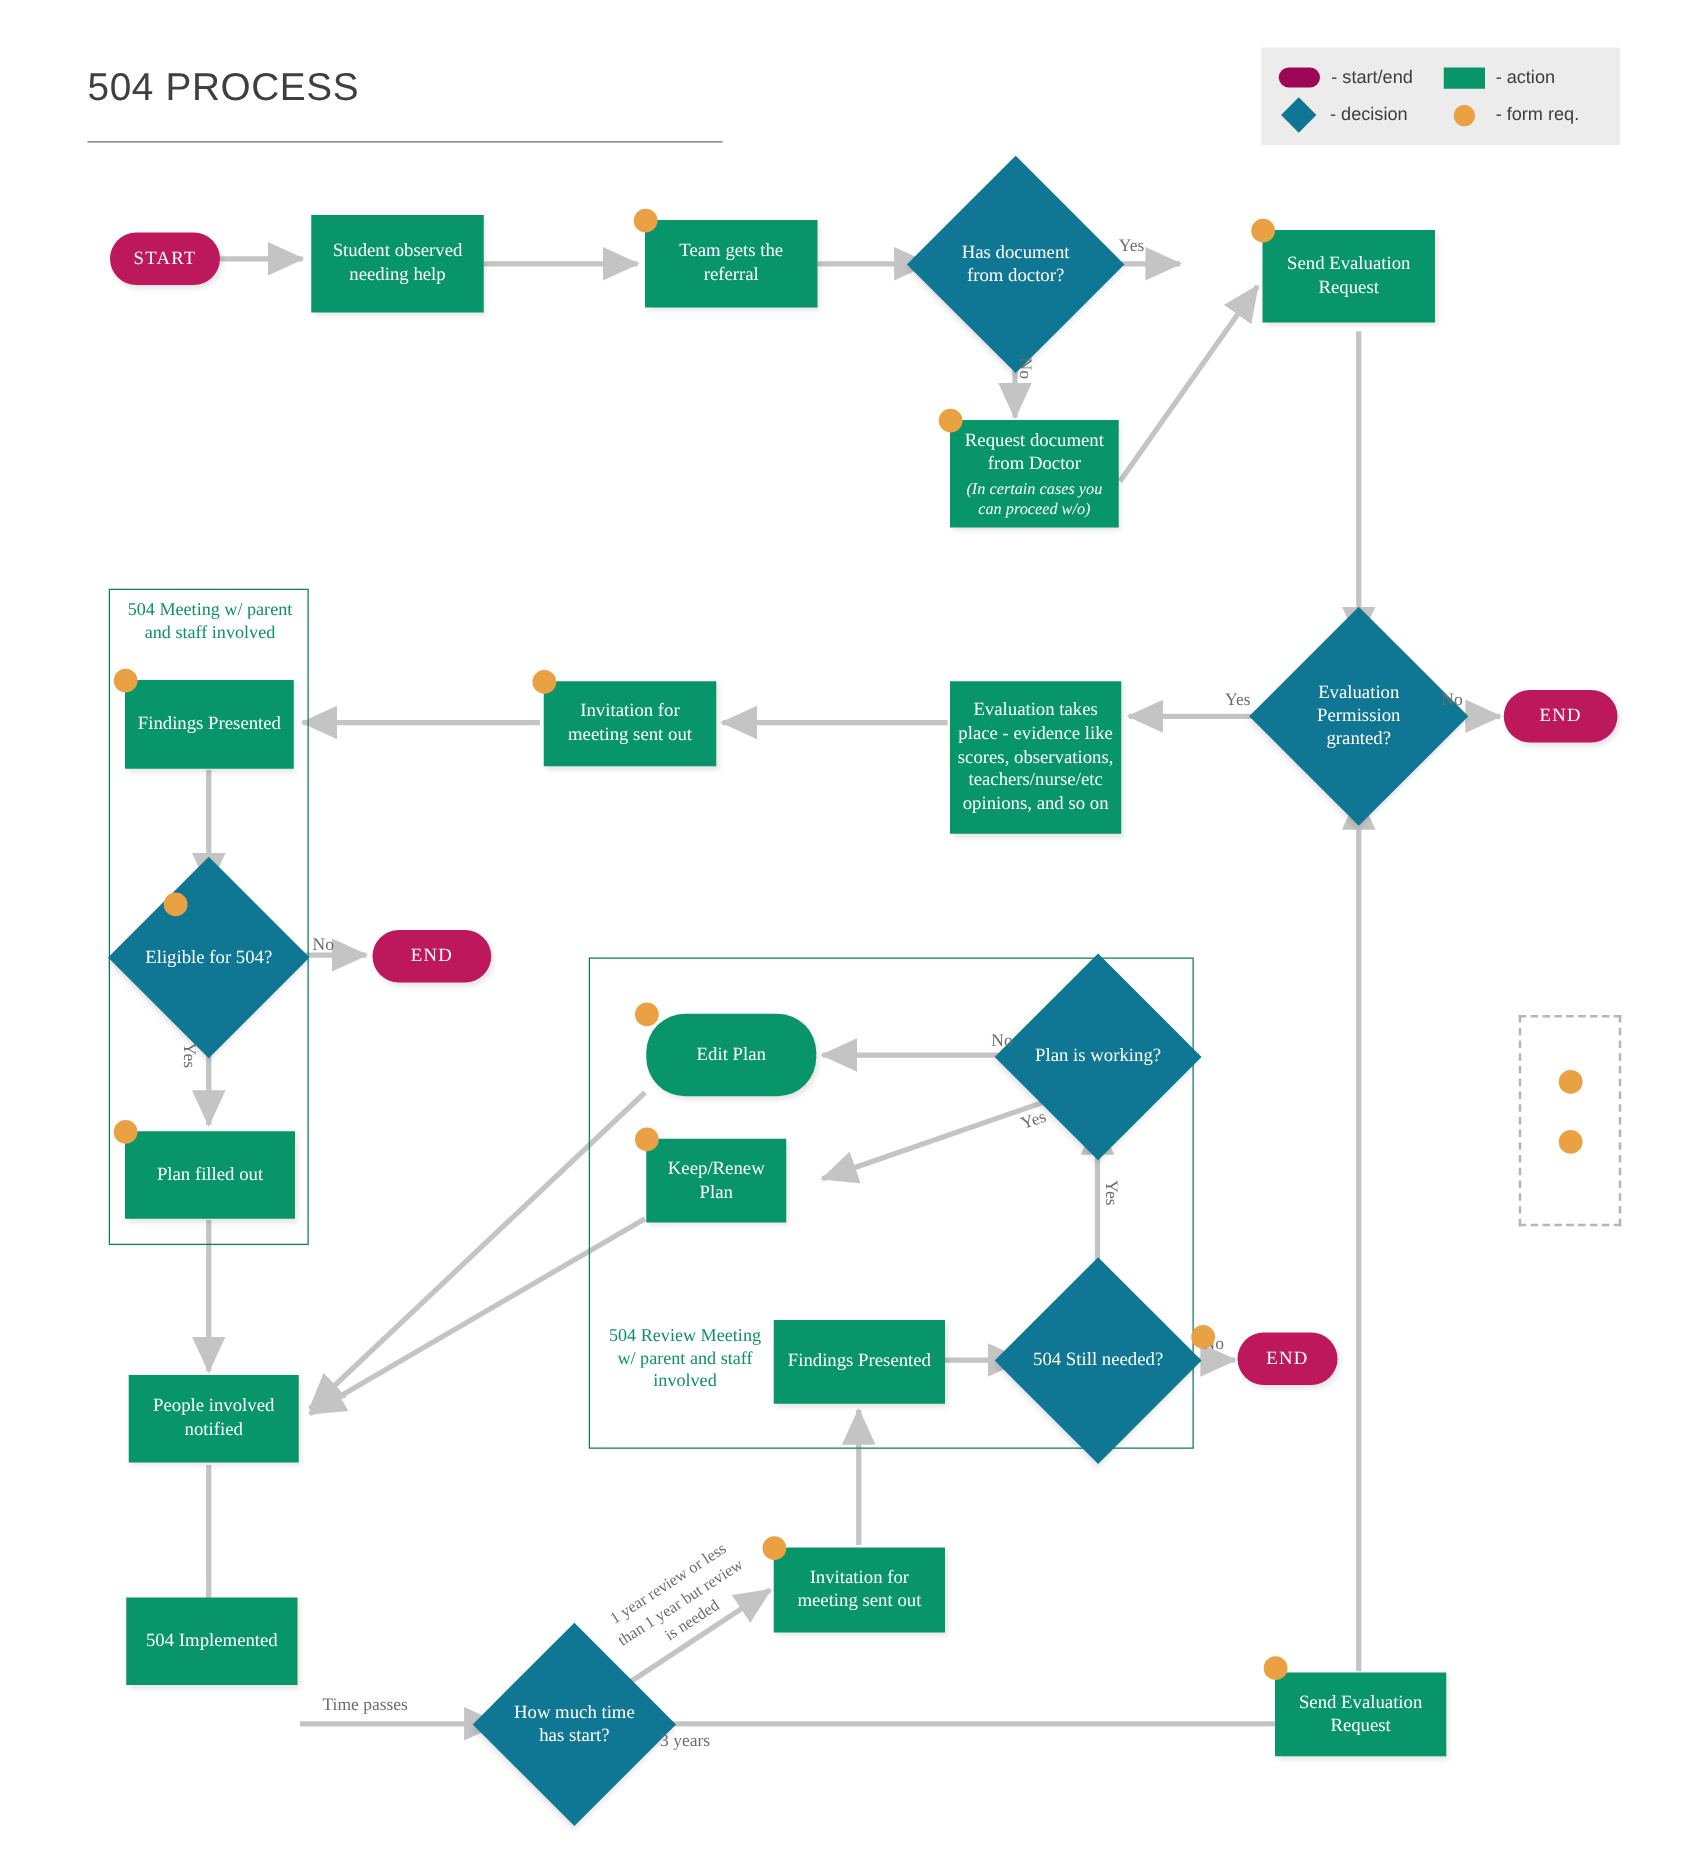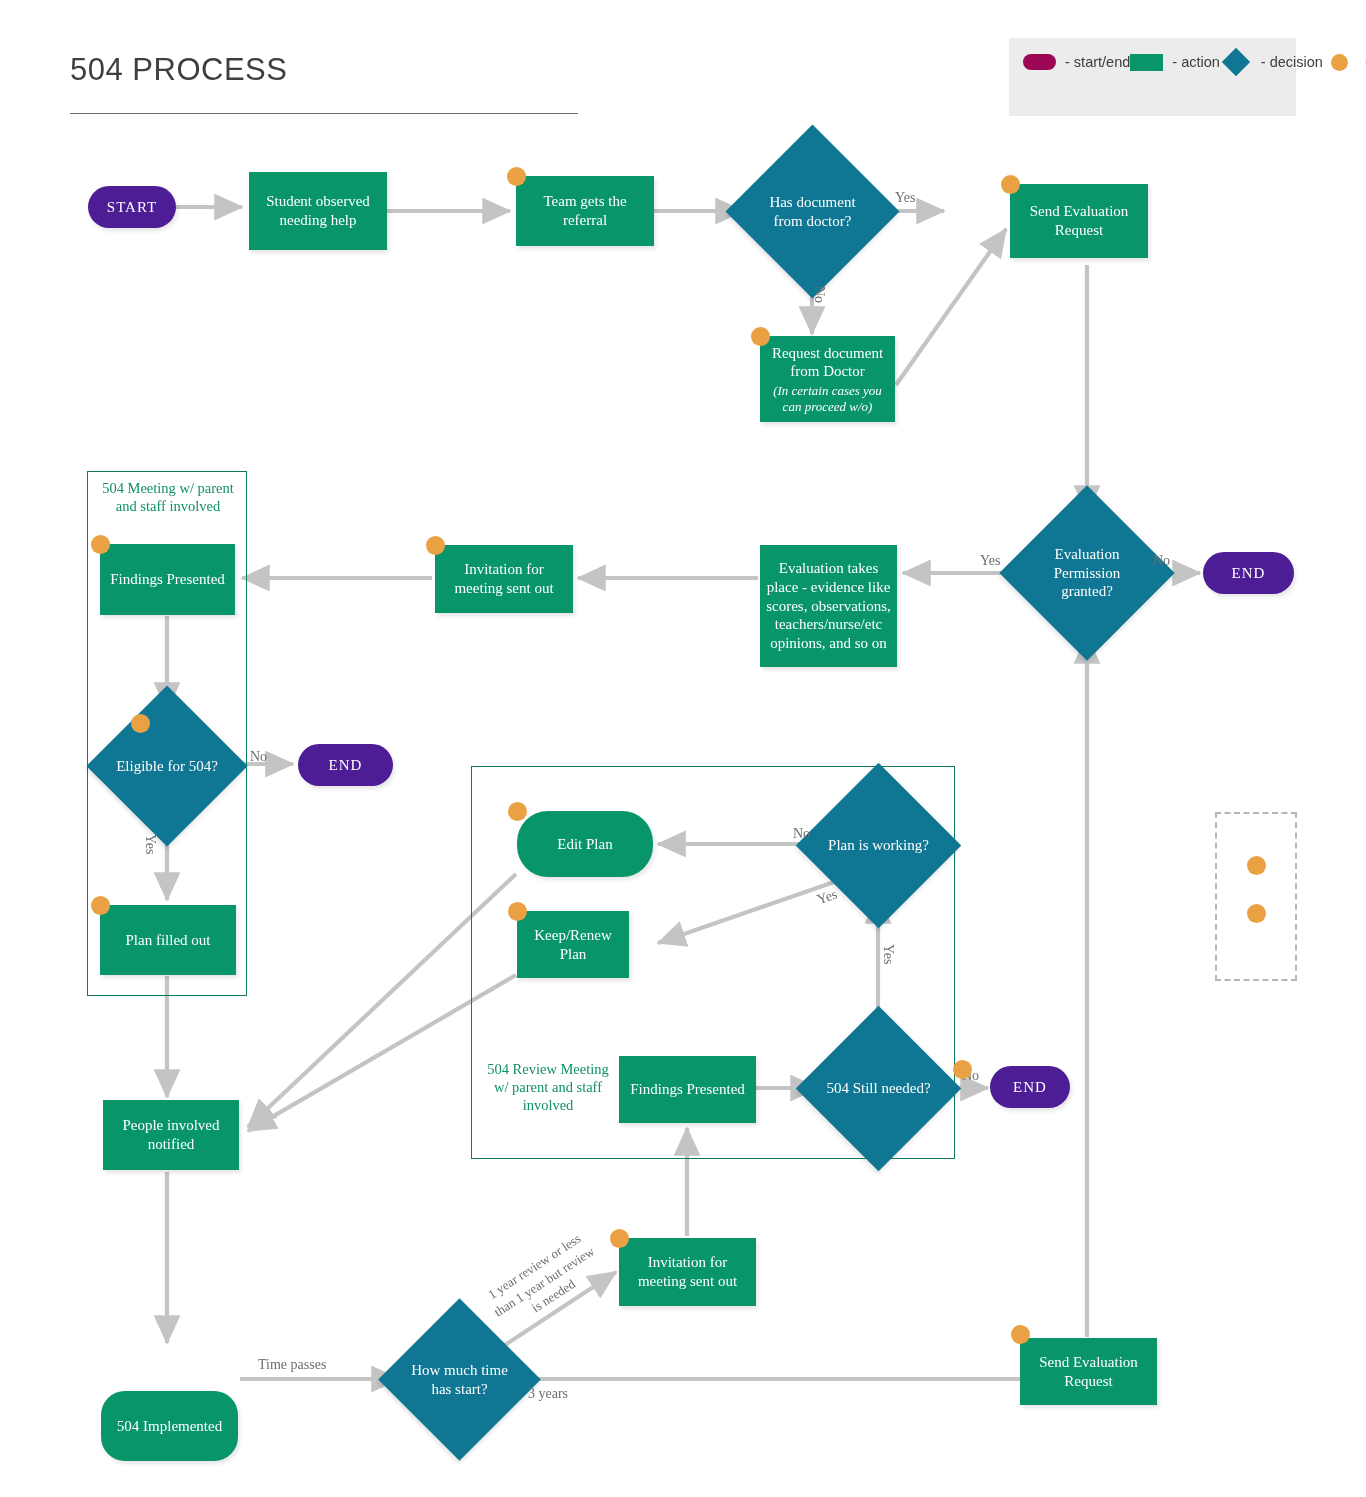"- start/end" .legend-grid { grid-template-columns: 1fr 1fr 1fr 1fr -> 1fr 1fr }
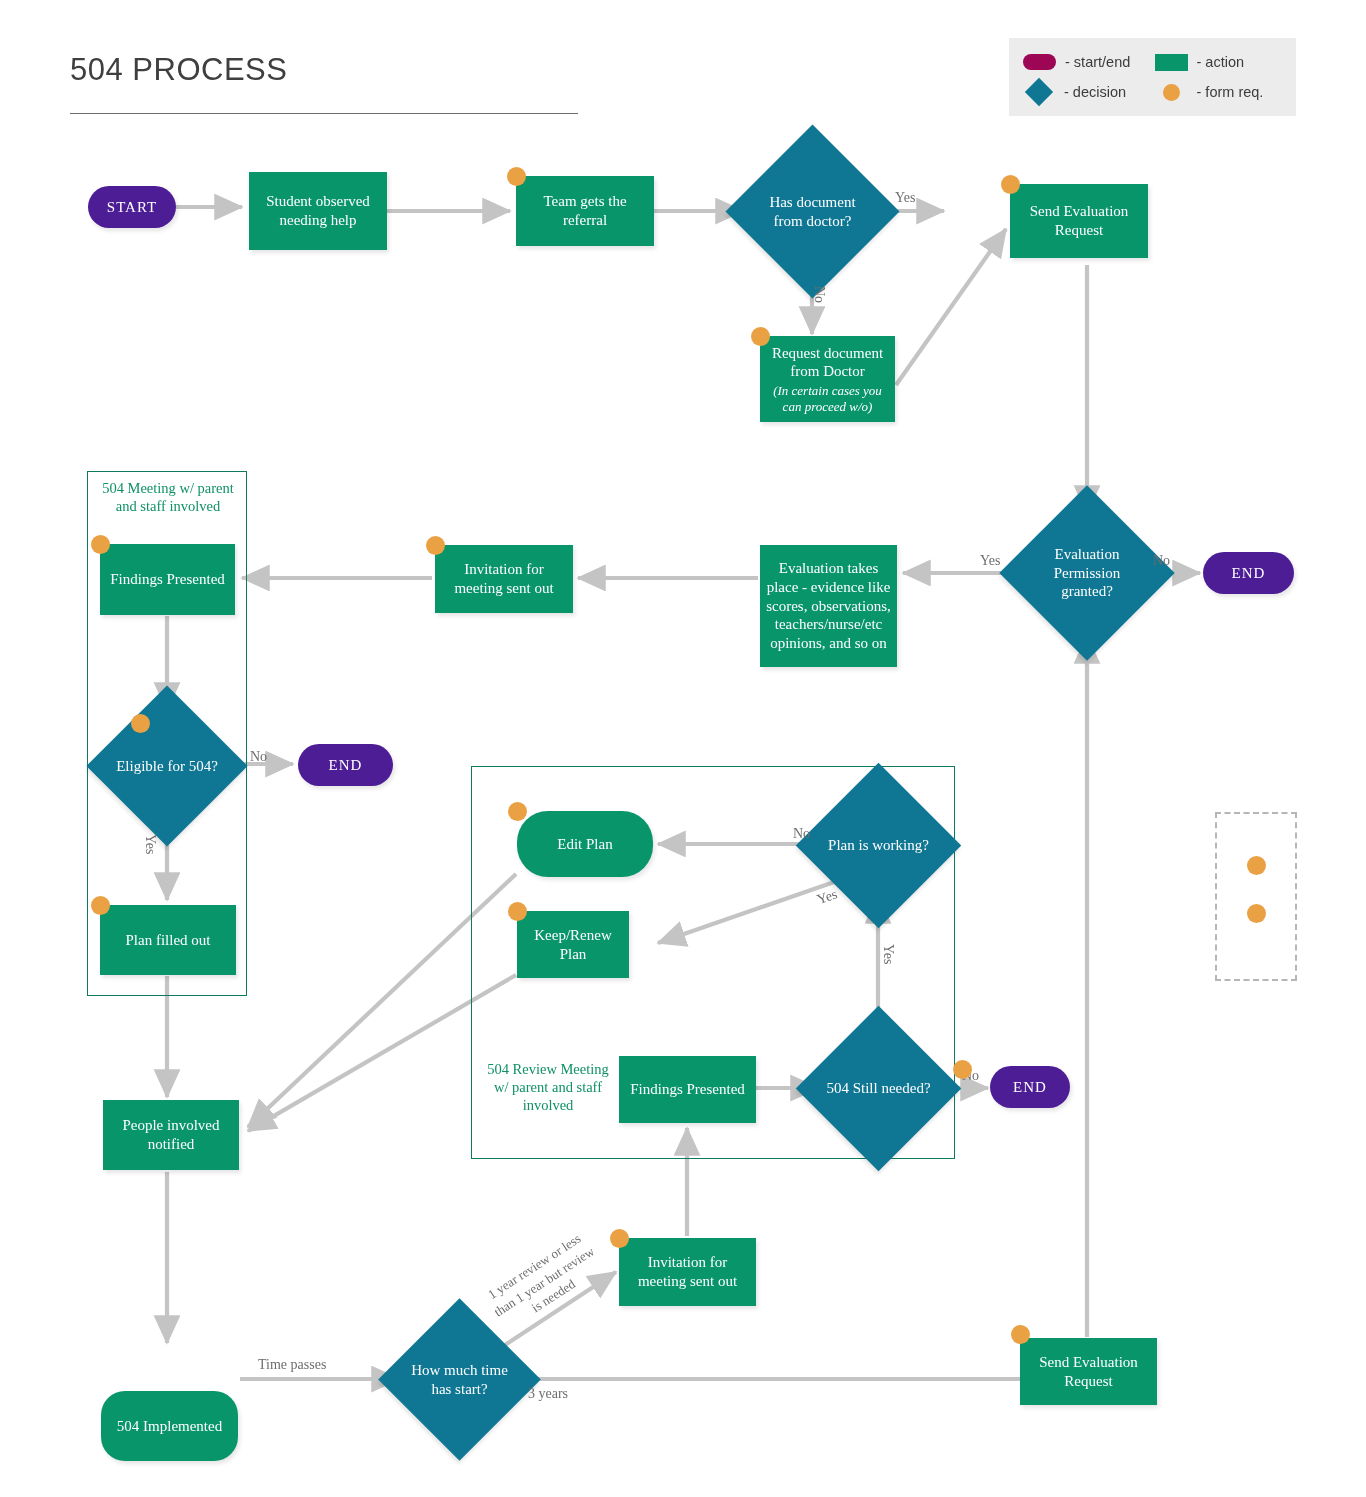"START" .node.terminal { background: #4c1d95 -> #be185d }
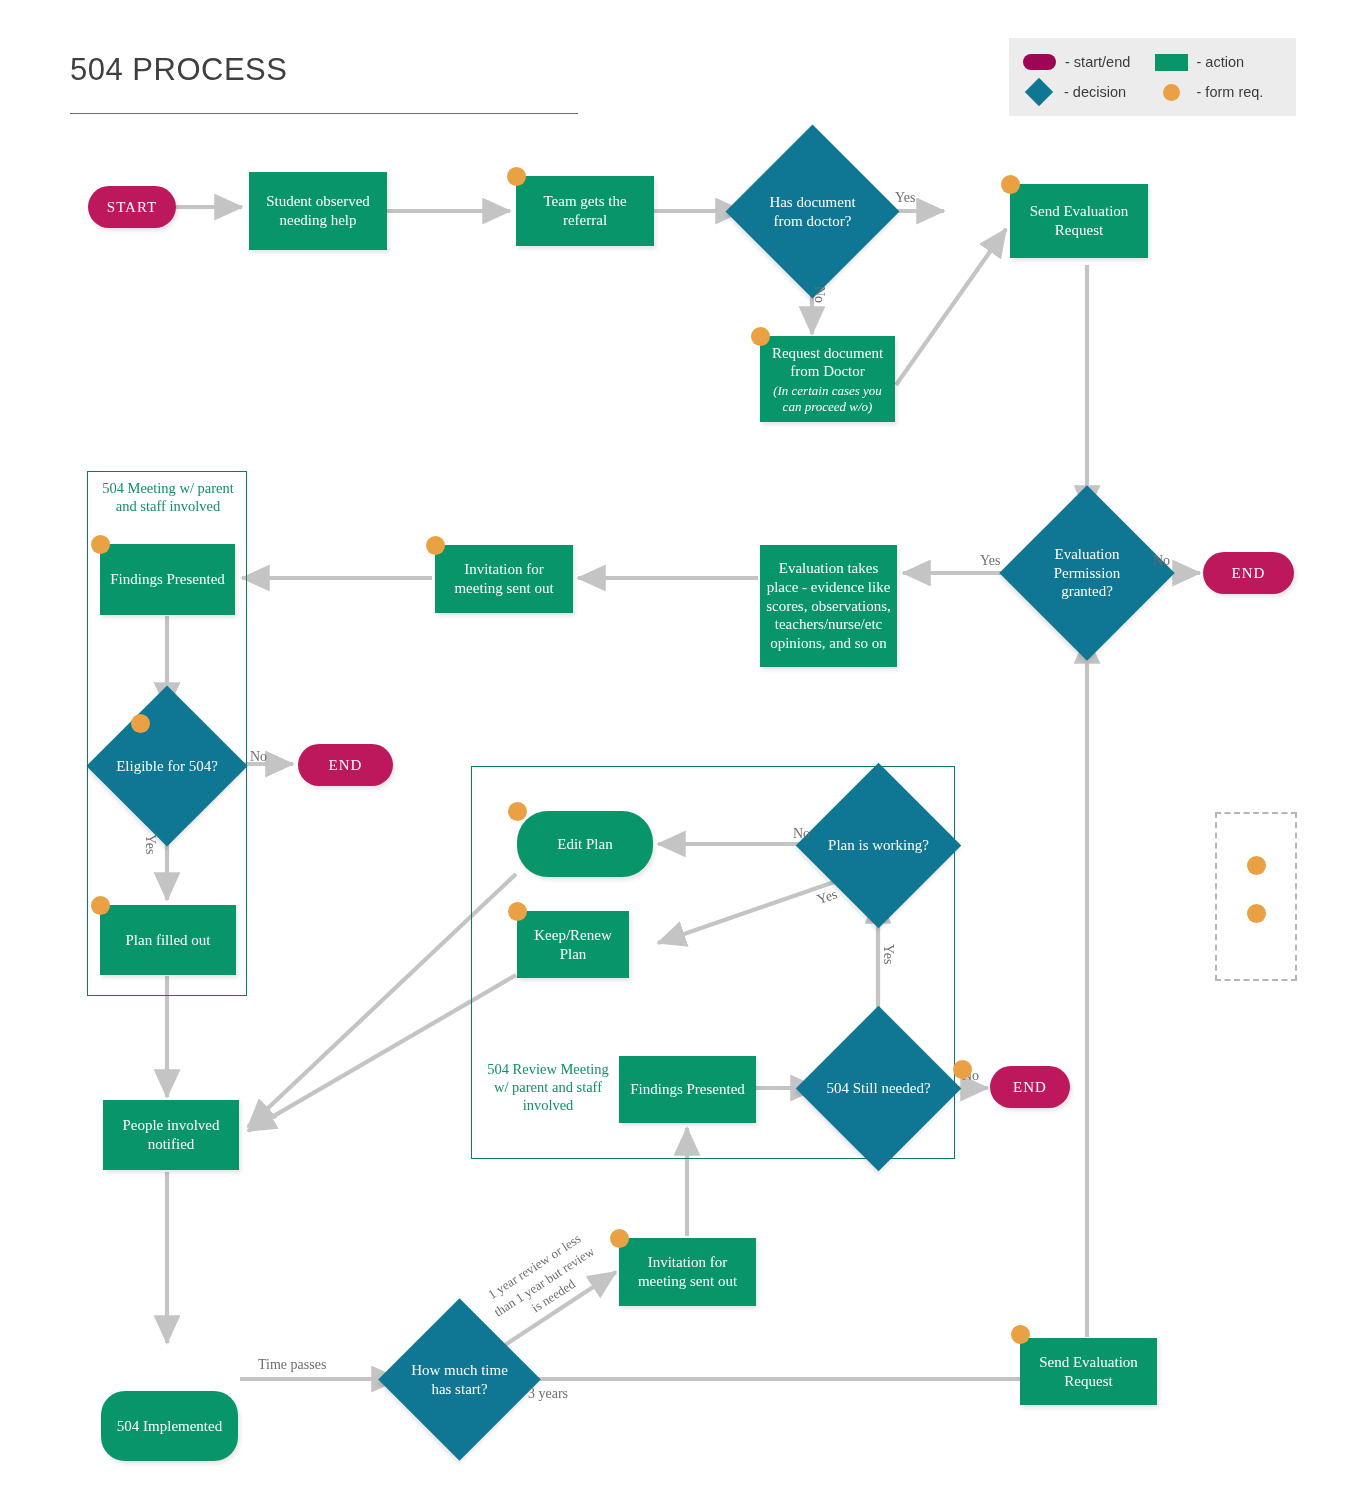"504 Implemented" div.node { border-radius: 24px -> none; top: 1391px -> 1278px }
